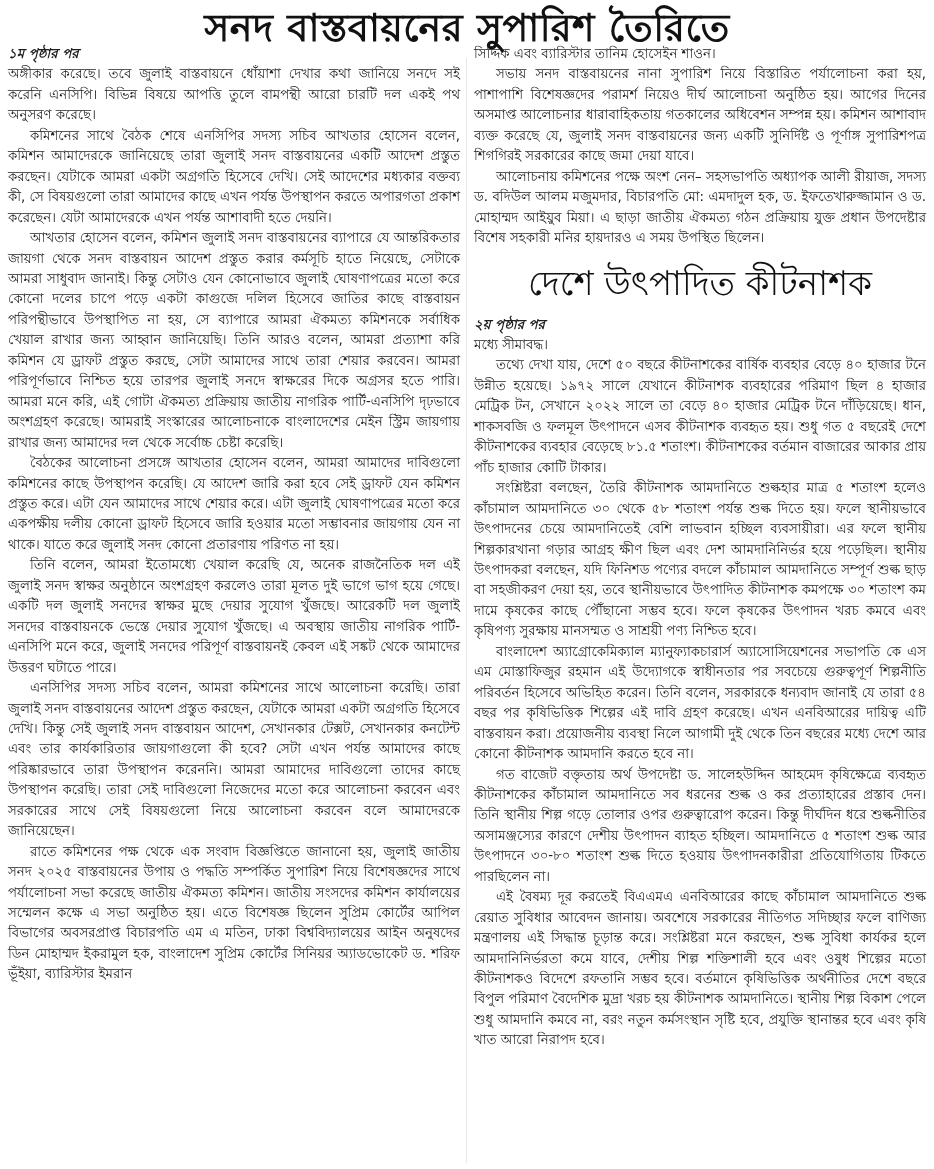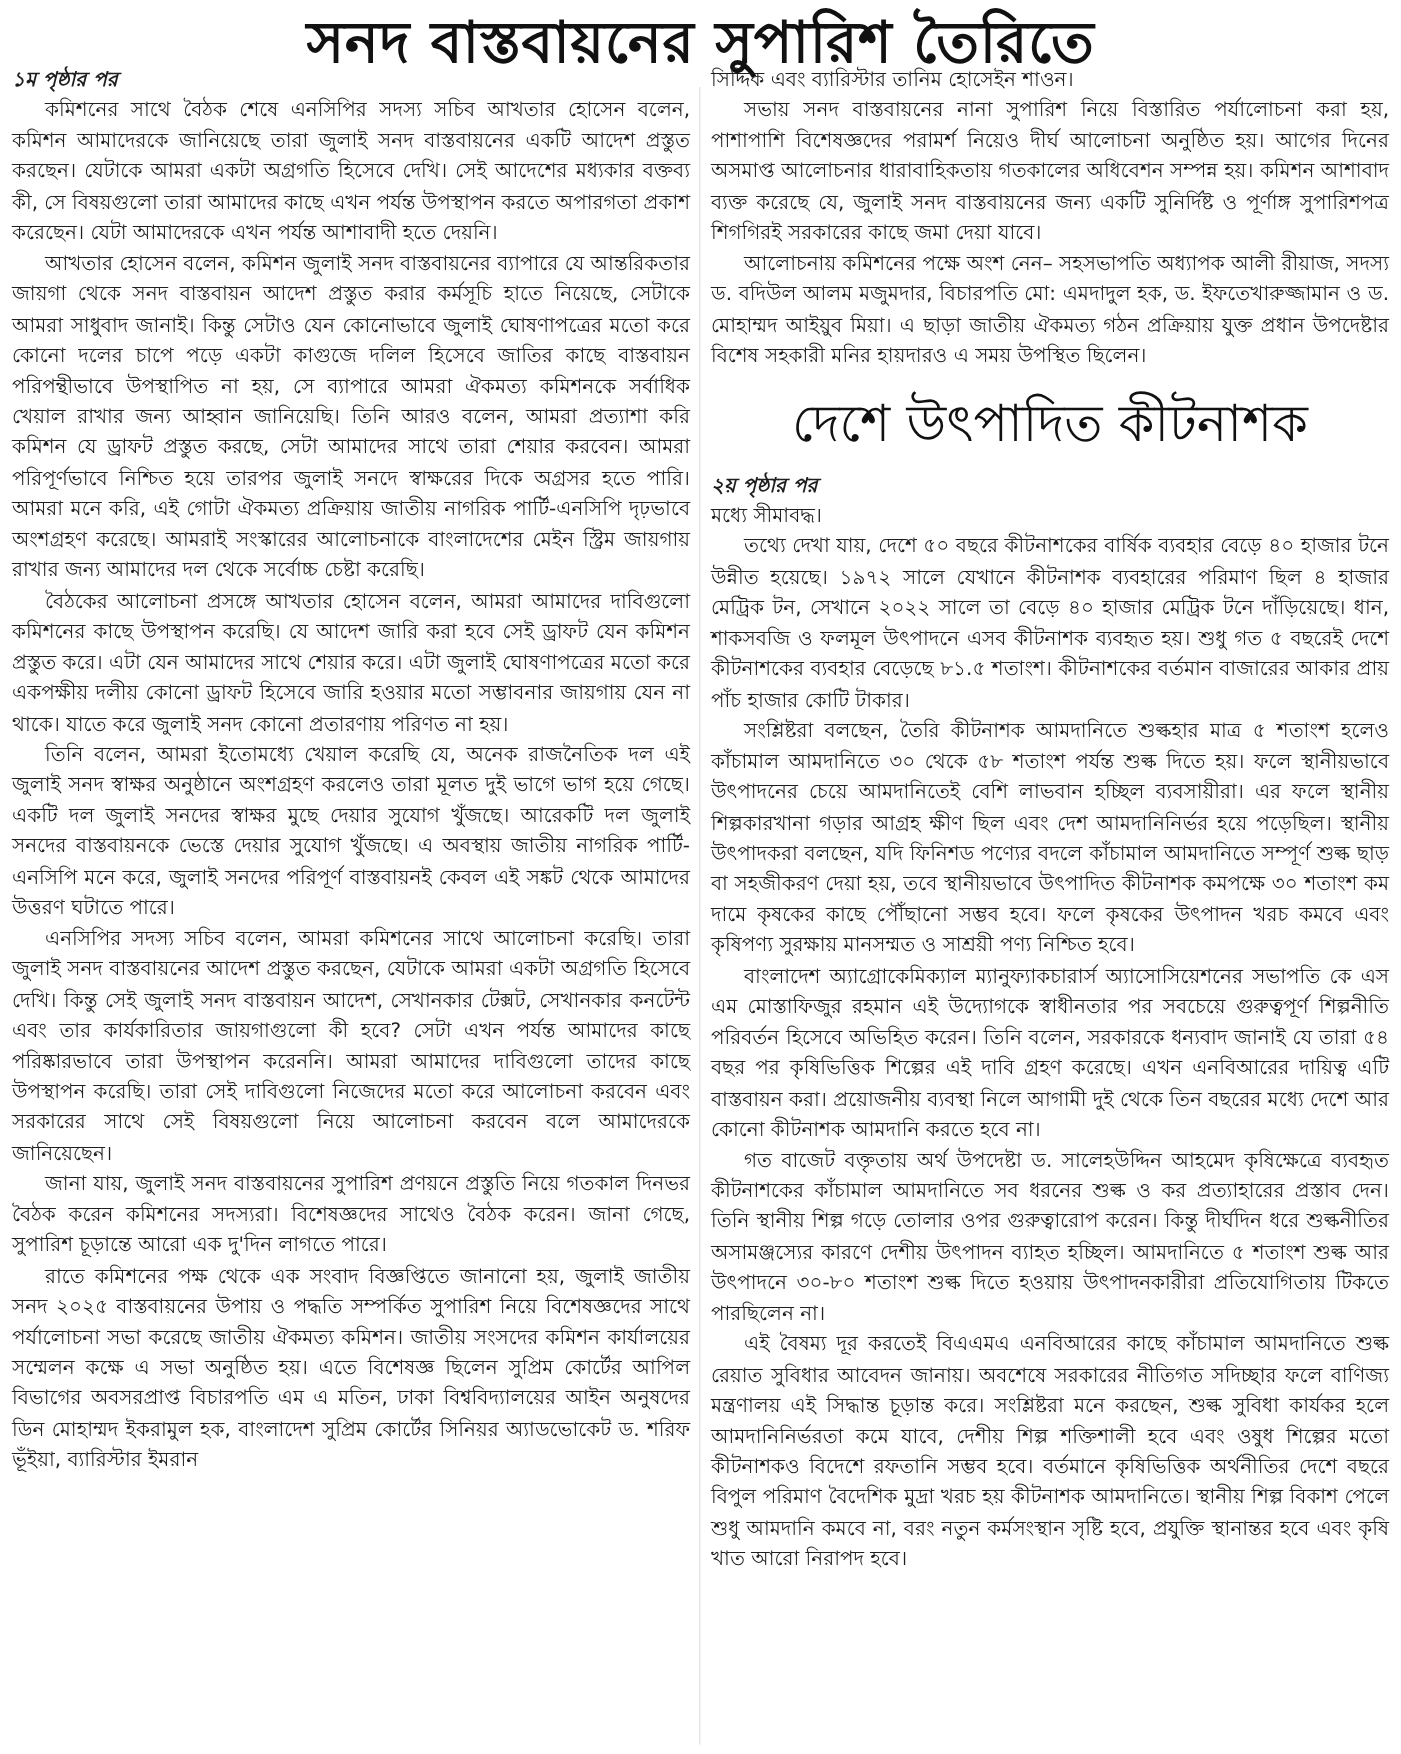"অঙ্গীকার করেছে। তবে জুলাই বাস্তবায়নে" p { html: none -> <p>অঙ্গীকার করেছে। তবে জুলাই বাস্তবায়নে ধোঁয়াশা দেখার কথা জানিয়ে সনদে সই করেনি এনসিপি। বিভিন্ন বিষয়ে আপত্তি তুলে বামপন্থী আরো চারটি দল একই পথ অনুসরণ করেছে।</p> }
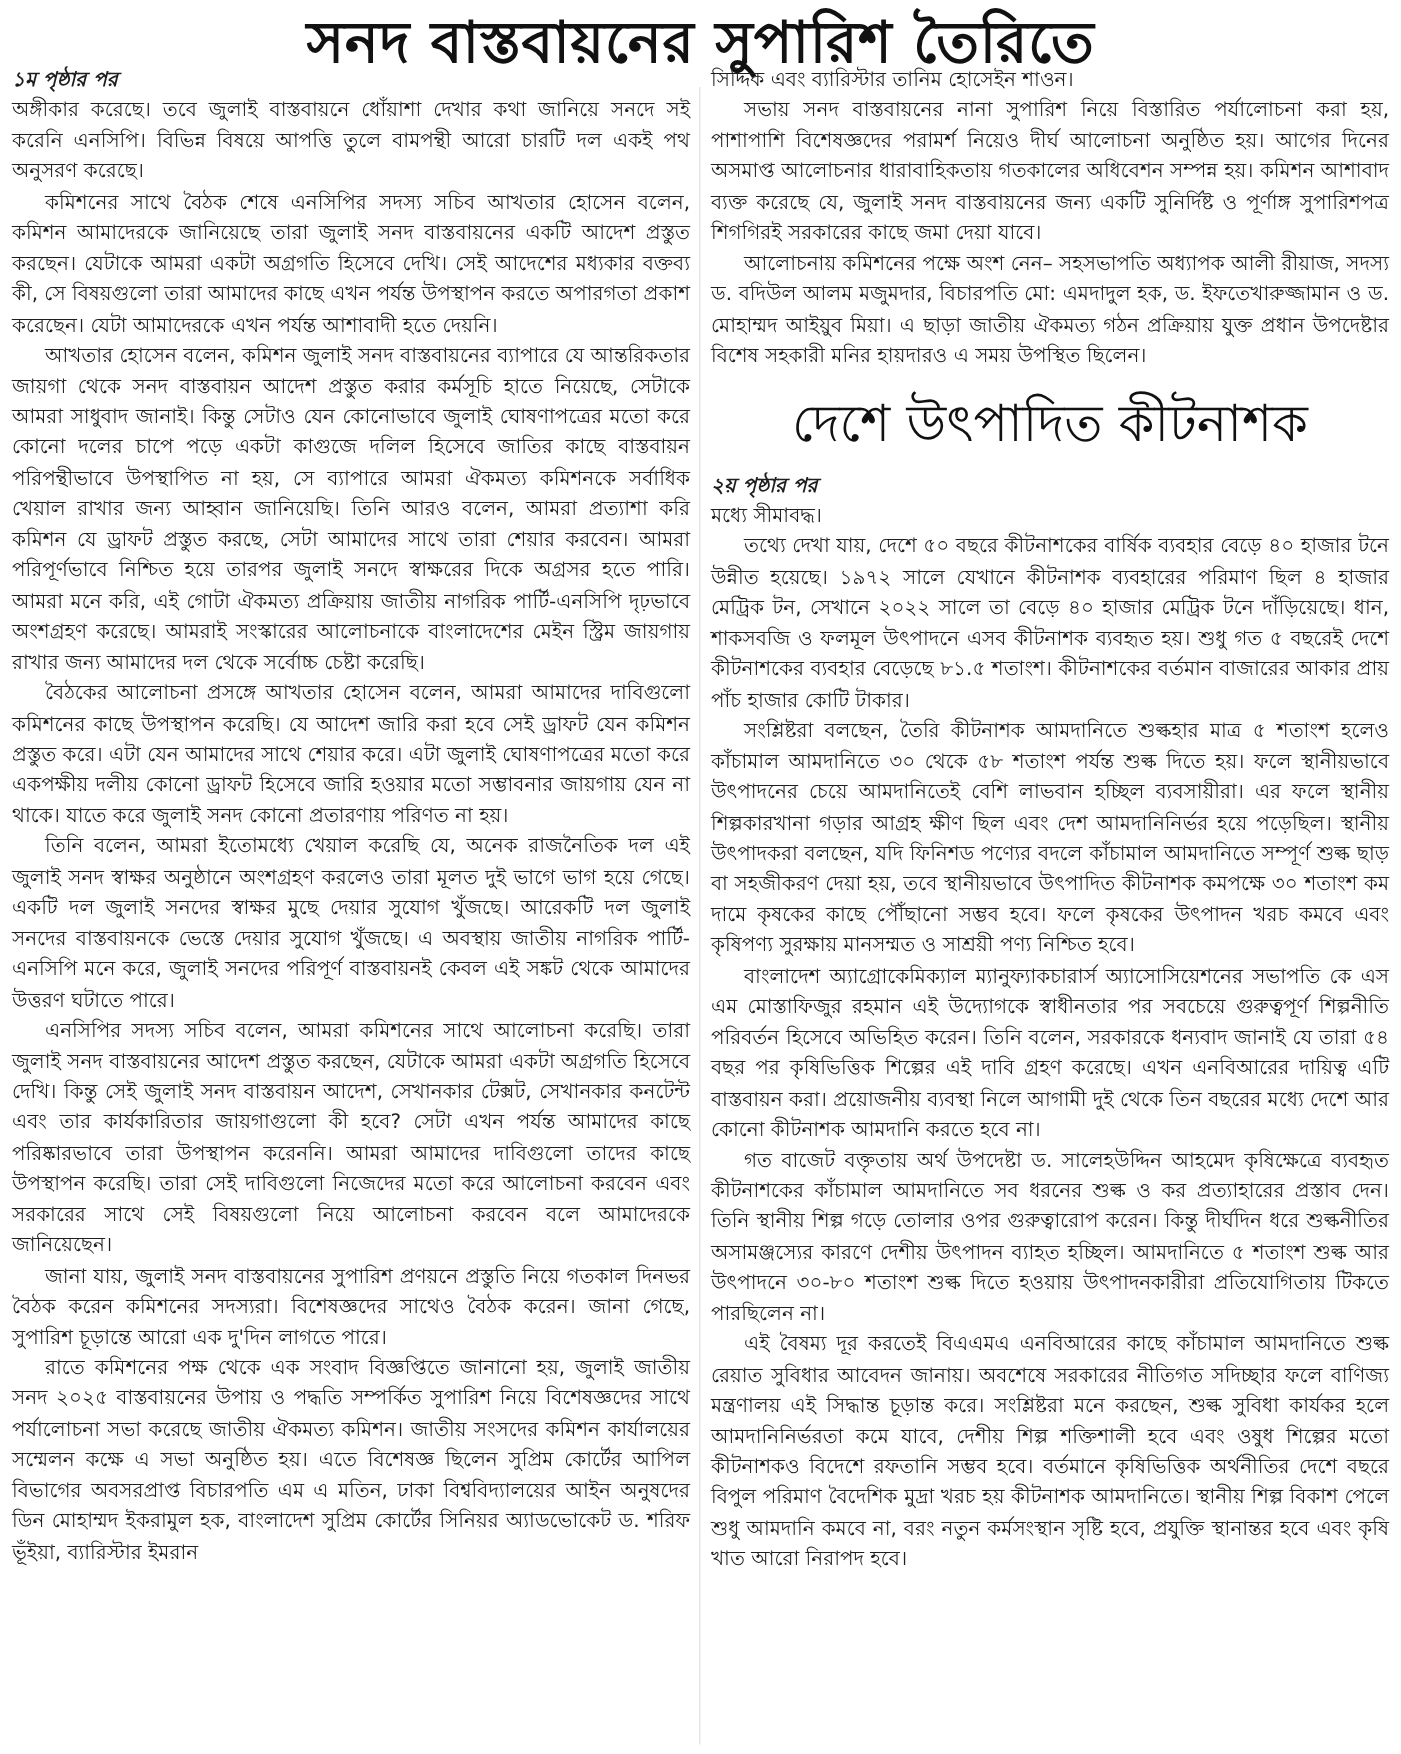"জানা যায়, জুলাই সনদ বাস্তবায়নের" p.ind { html: <p>জানা যায়, জুলাই সনদ বাস্তবায়নের সুপারিশ প্রণয়নে প্রস্তুতি নিয়ে গতকাল দিনভর বৈঠক করেন কমিশনের সদস্যরা। বিশেষজ্ঞদের সাথেও বৈঠক করেন। জানা গেছে, সুপারিশ চূড়ান্তে আরো এক দু'দিন লাগতে পারে।</p> -> none }
